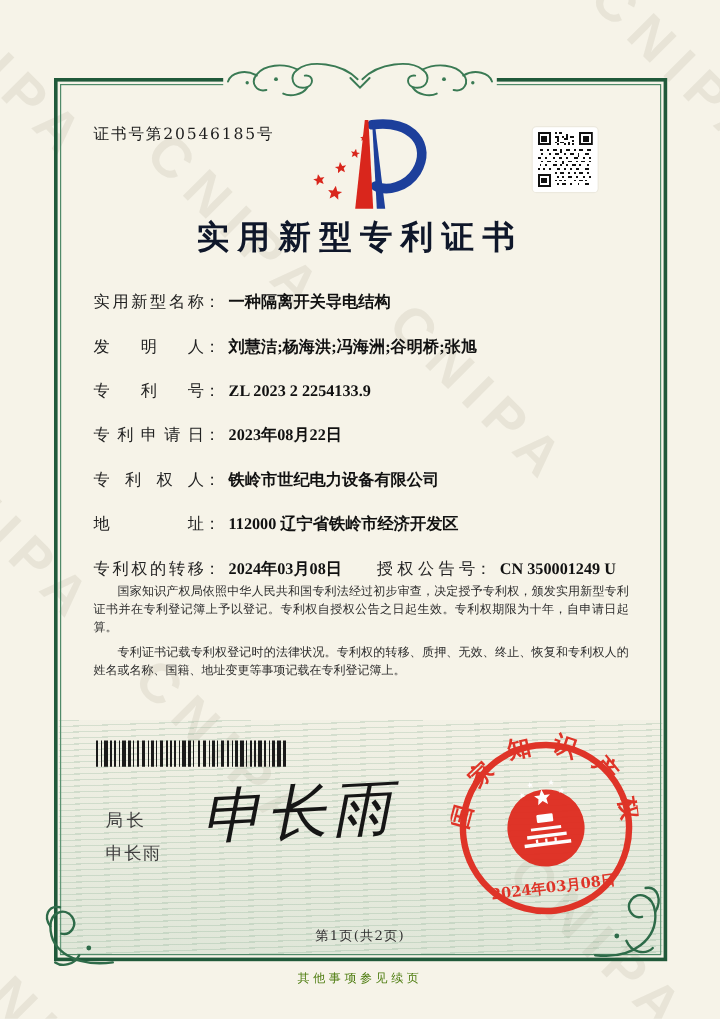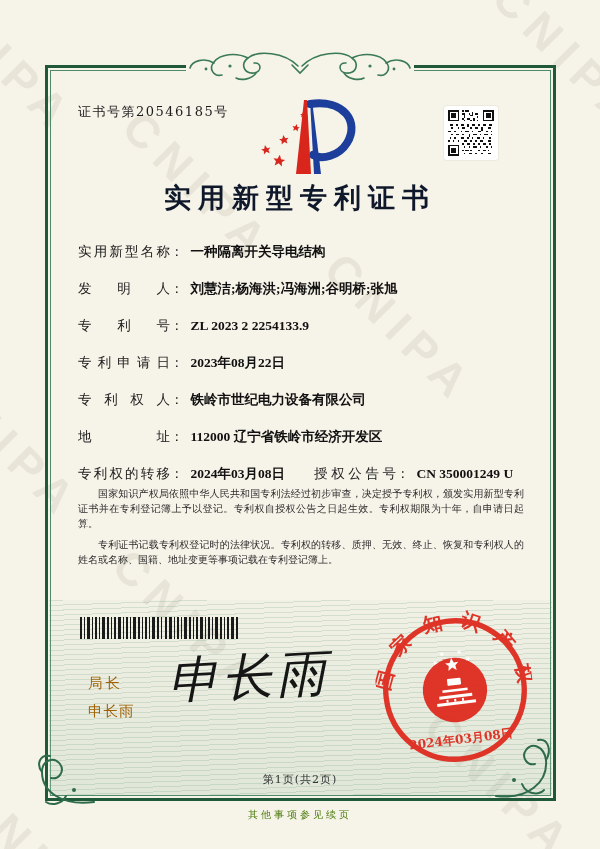"局长" .signer { color: #a16207 -> #404040 }
